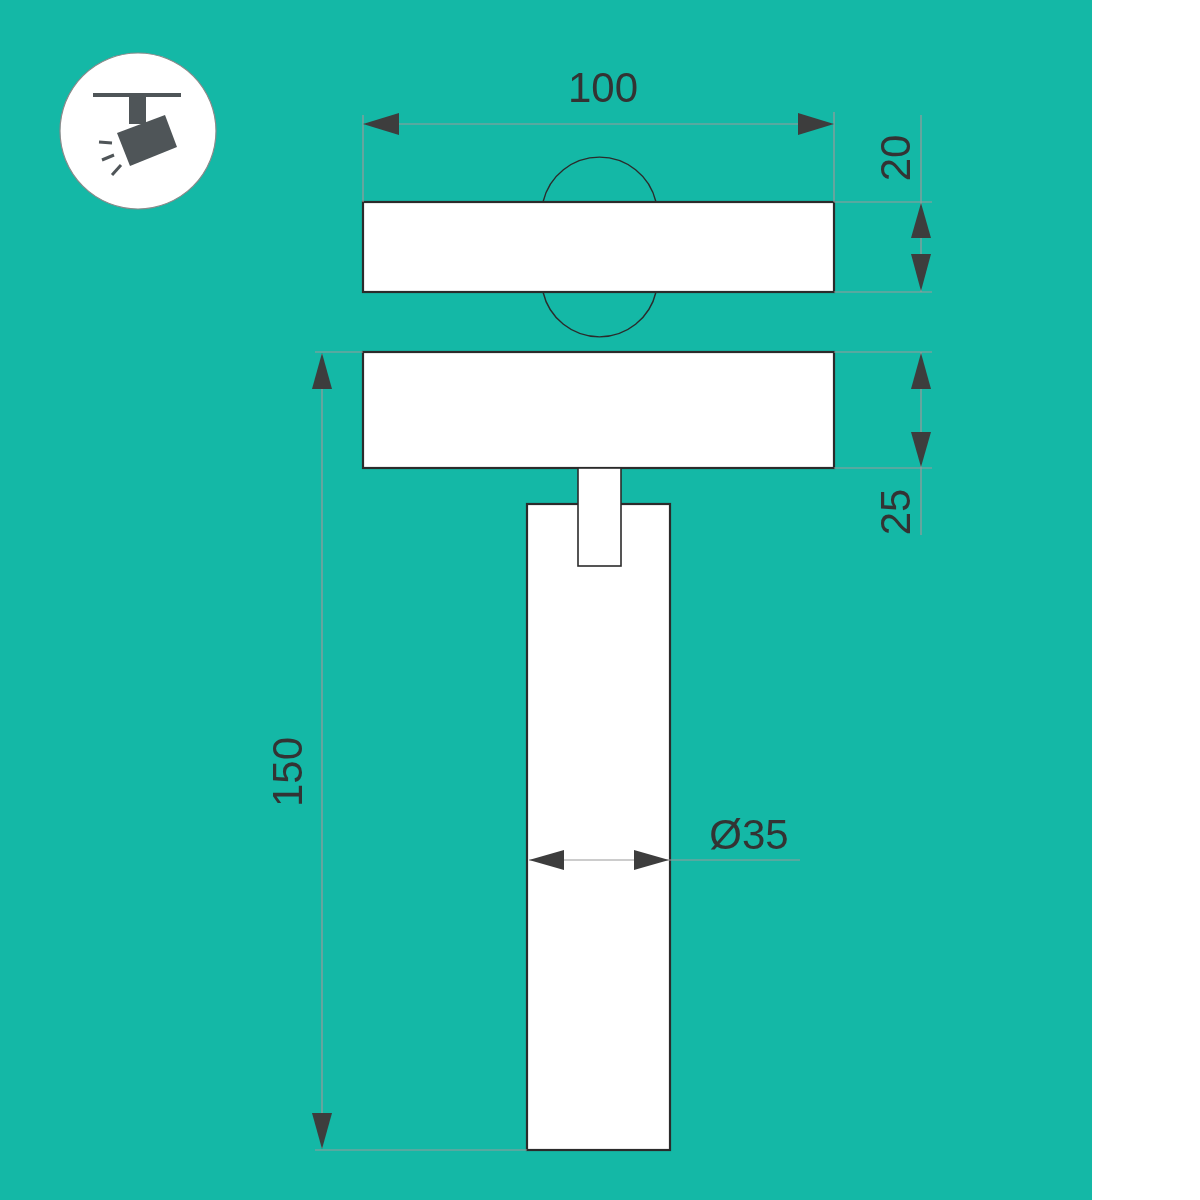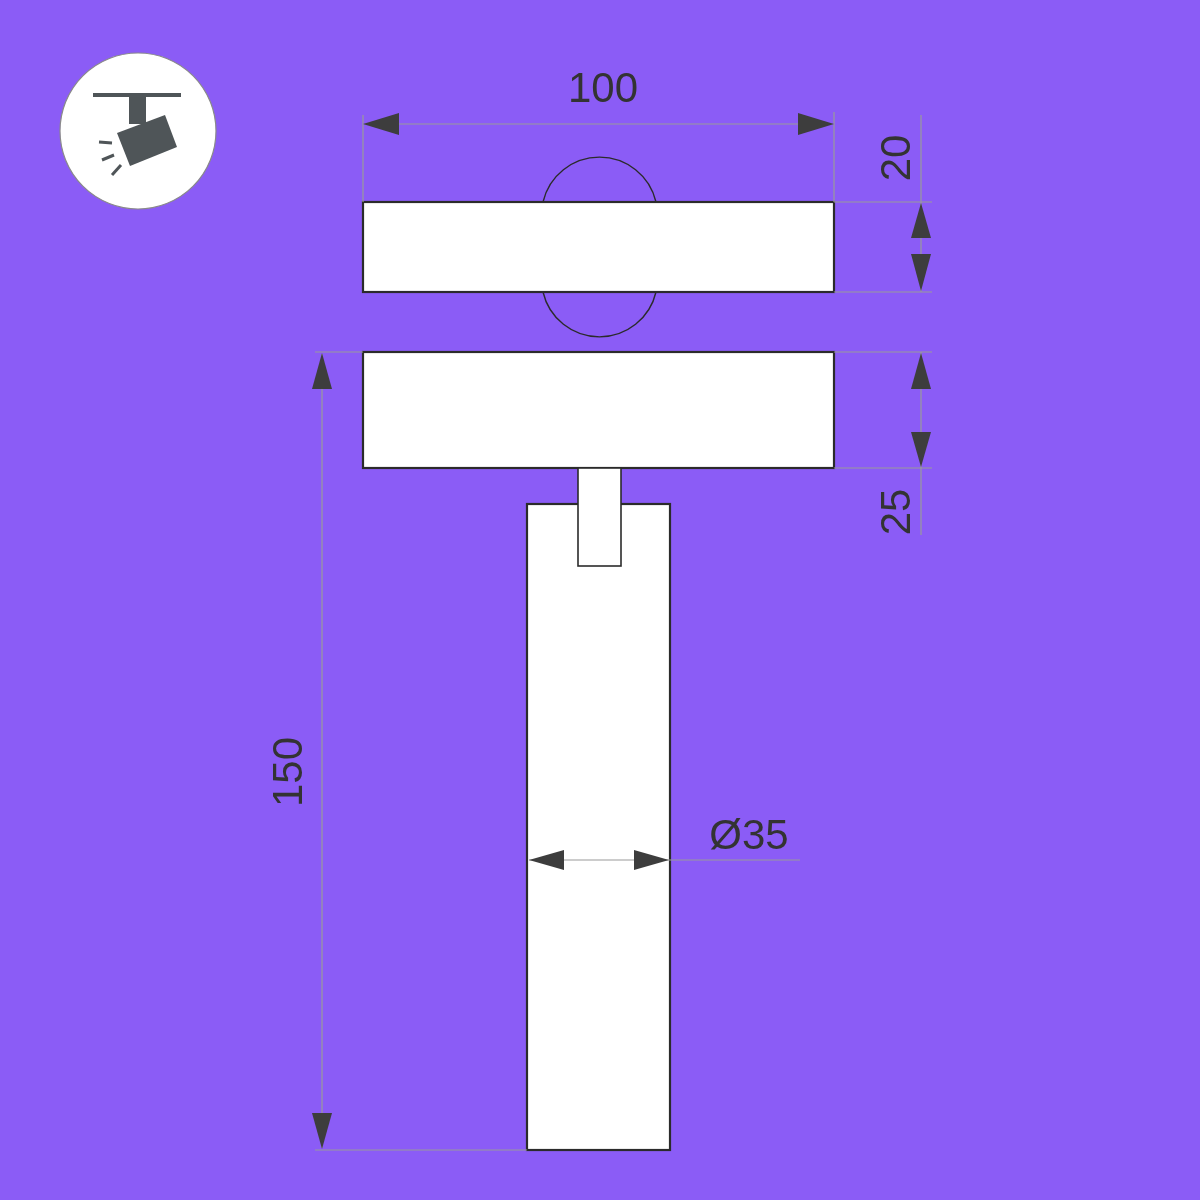"100" #canvas { background: #8b5cf6 -> #14b8a6; width: 1200px -> 1092px }
